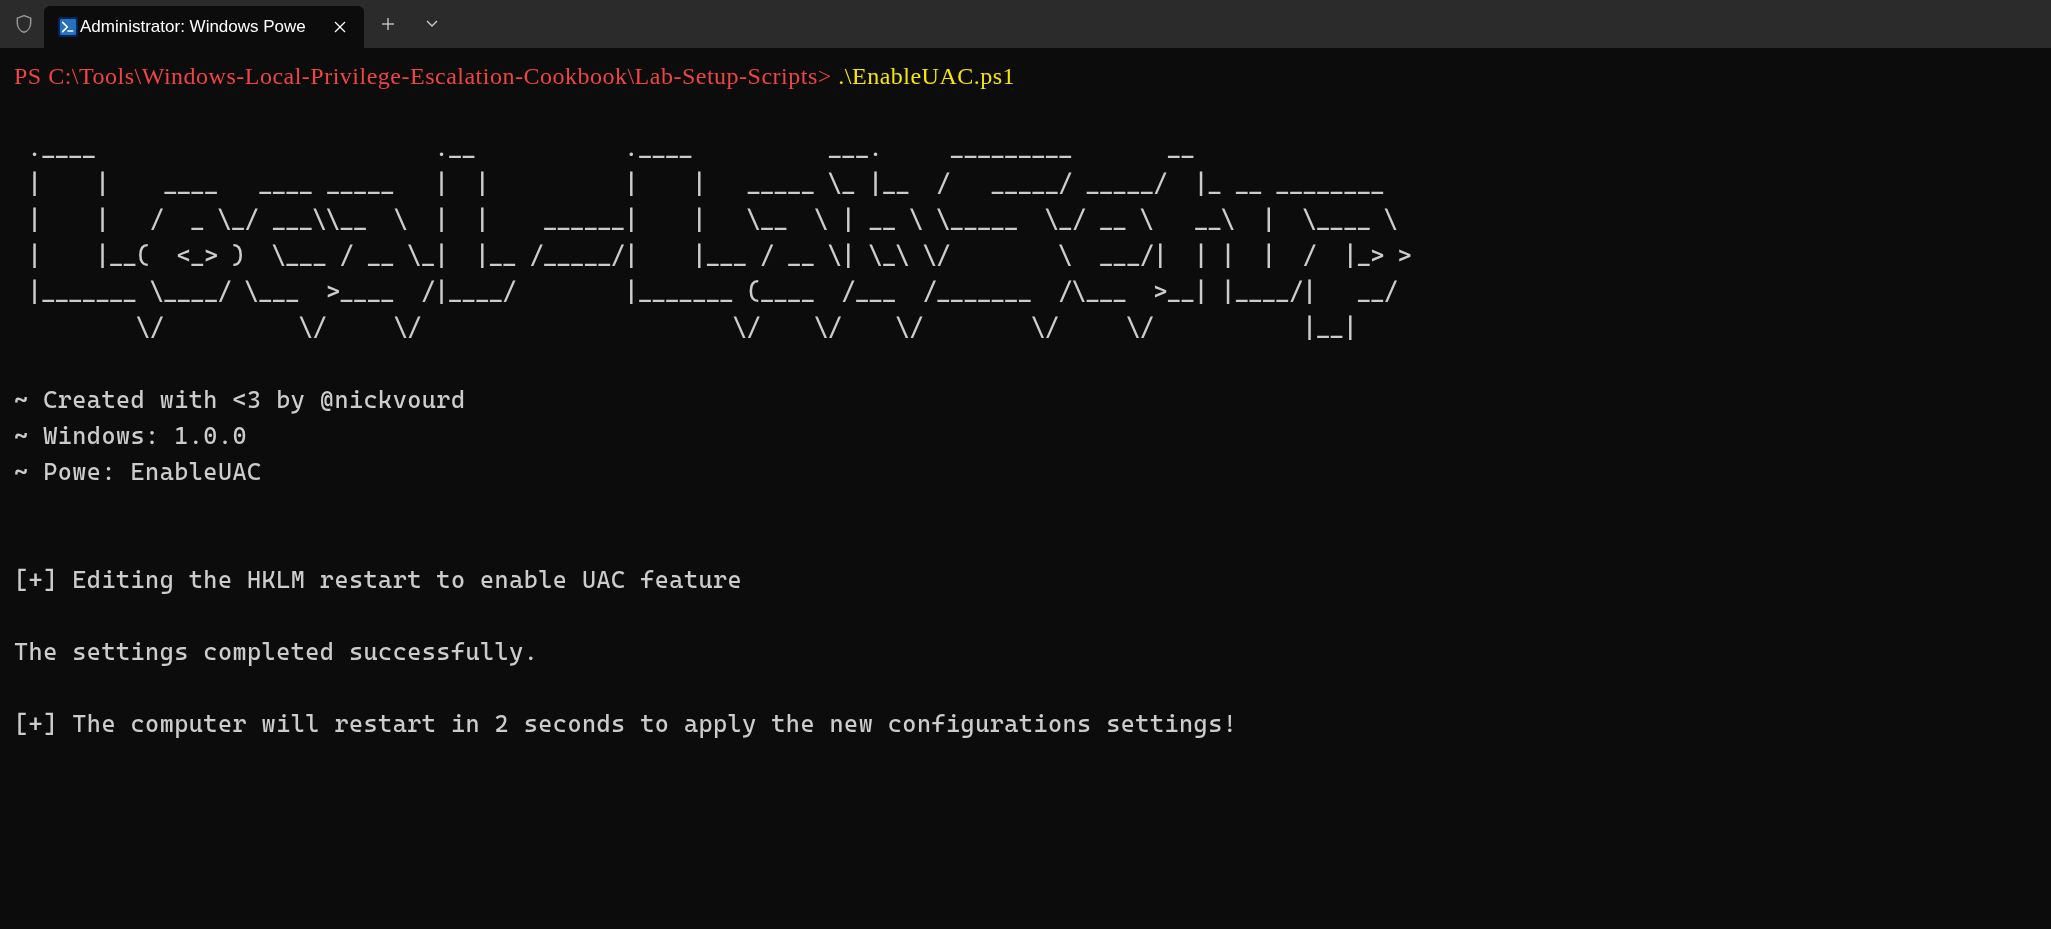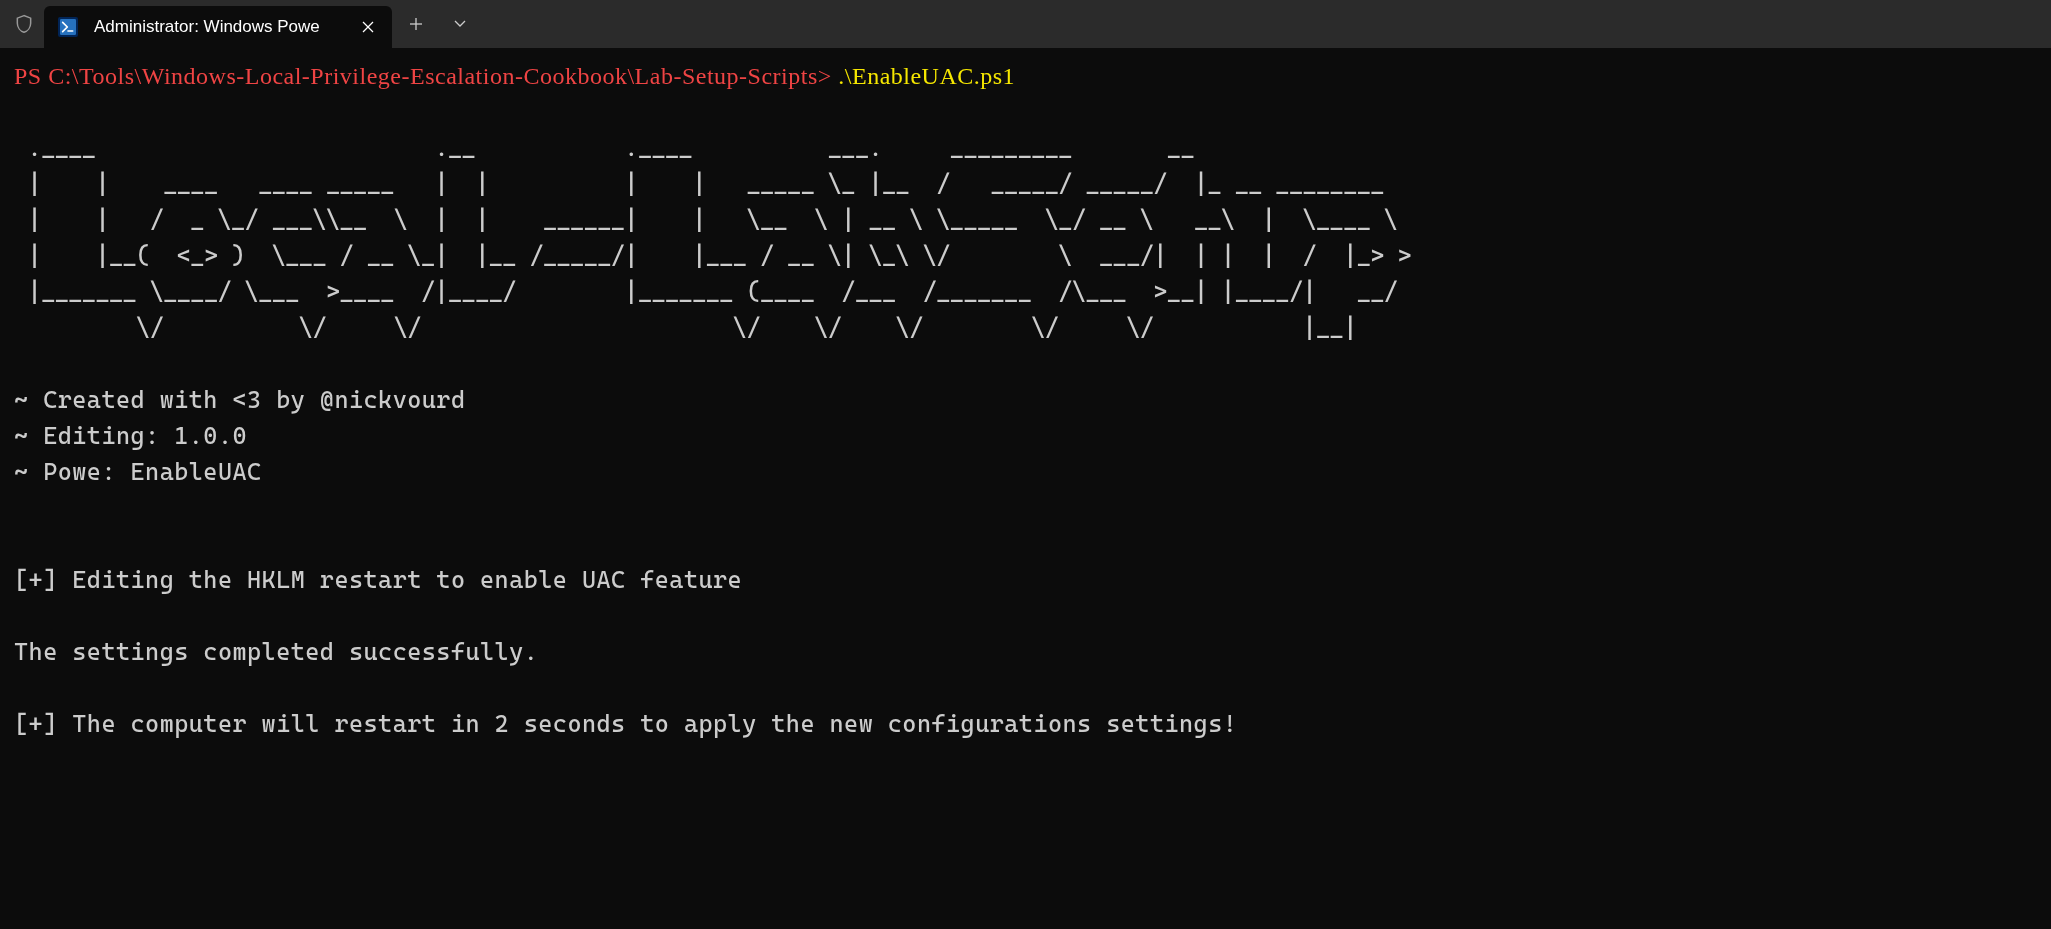"Administrator: Windows Powe" .tab { gap: 16px -> 2px }
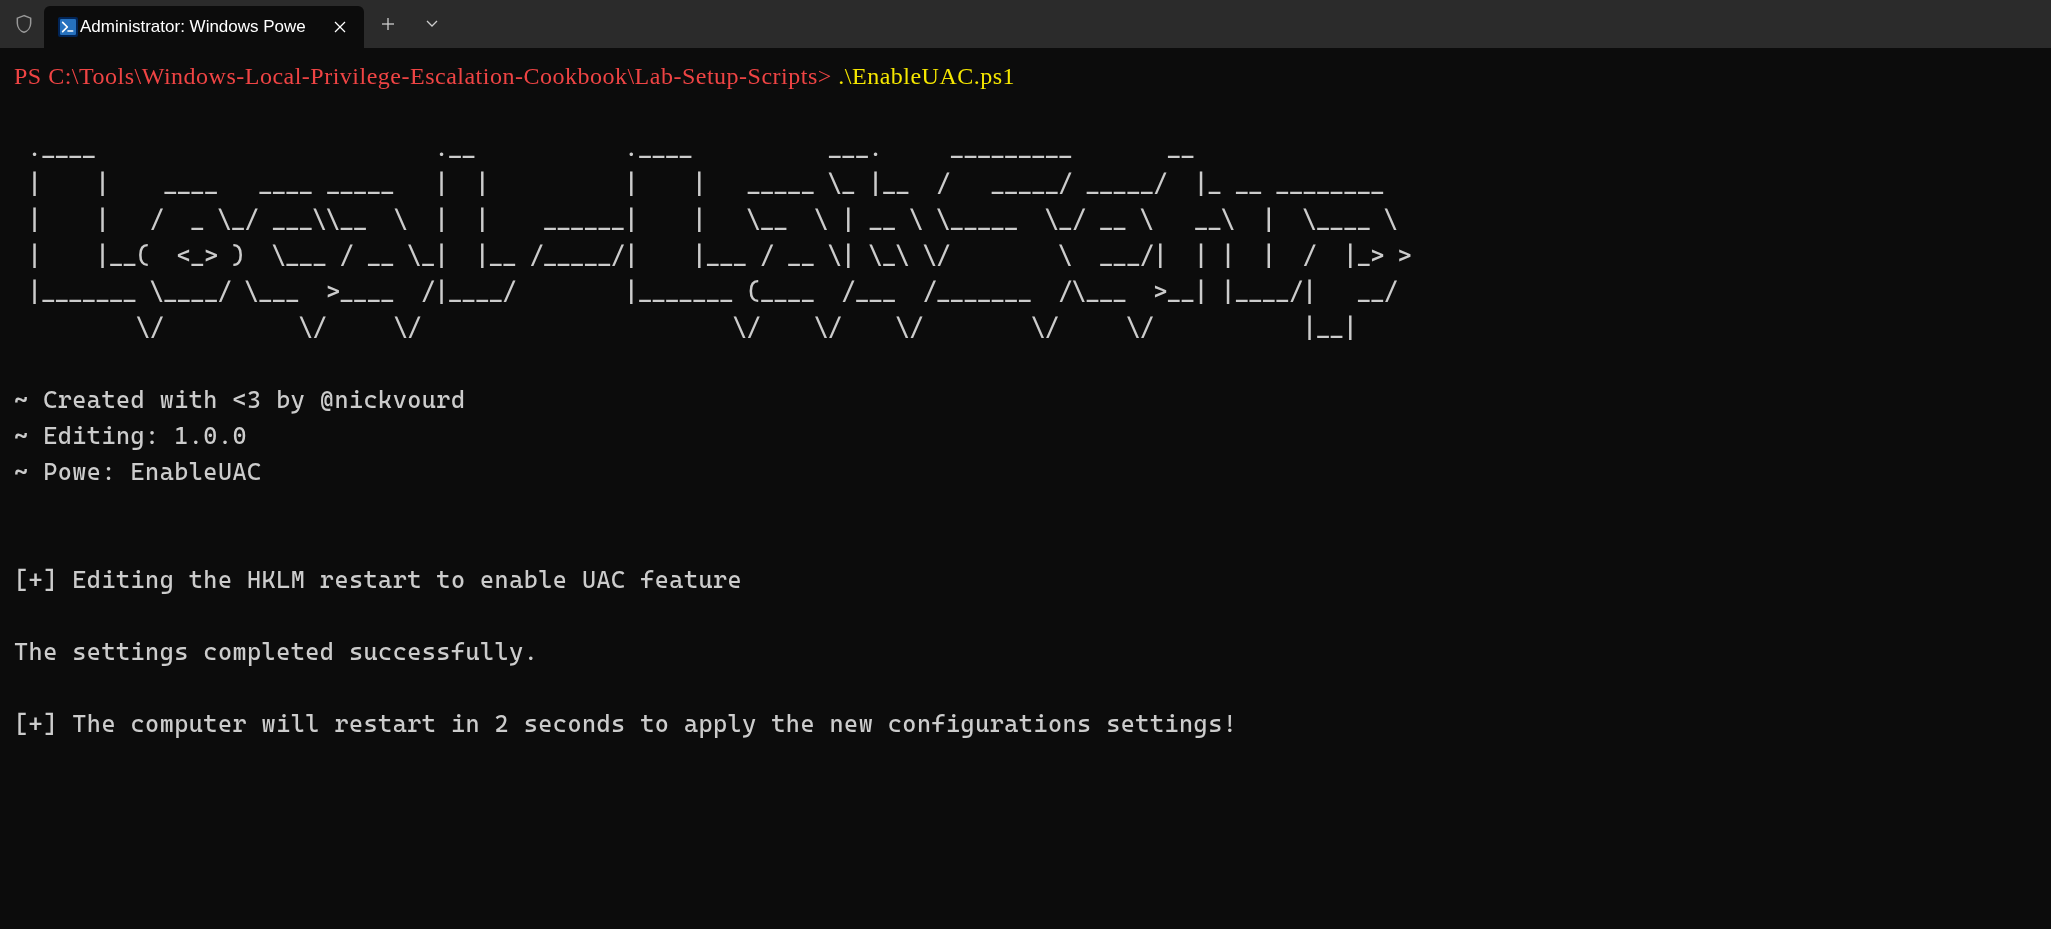"~ Editing: 1.0.0" span.output-line { text: Editing -> Windows }
